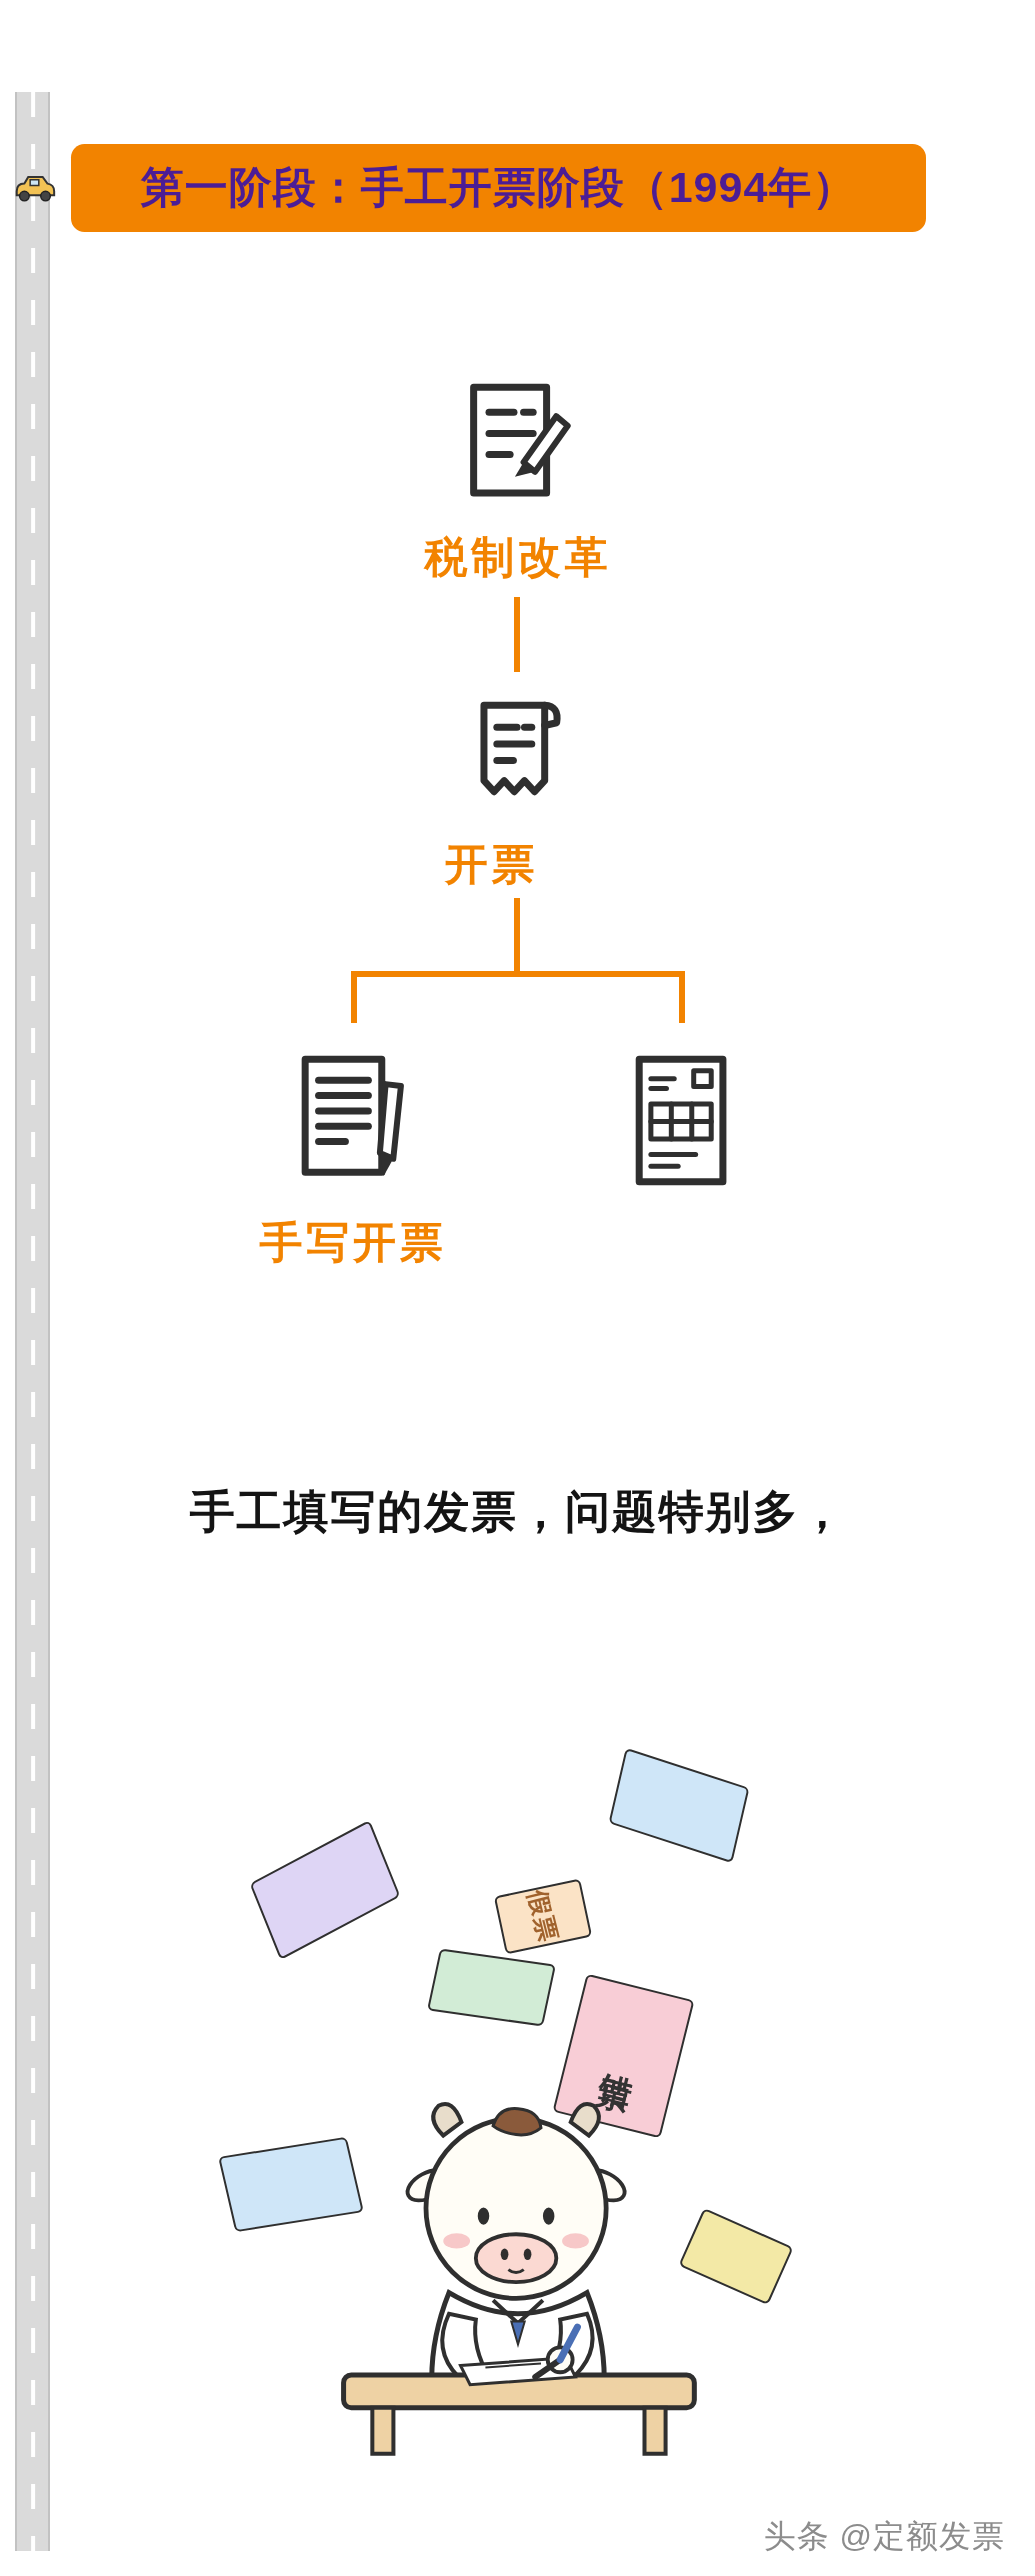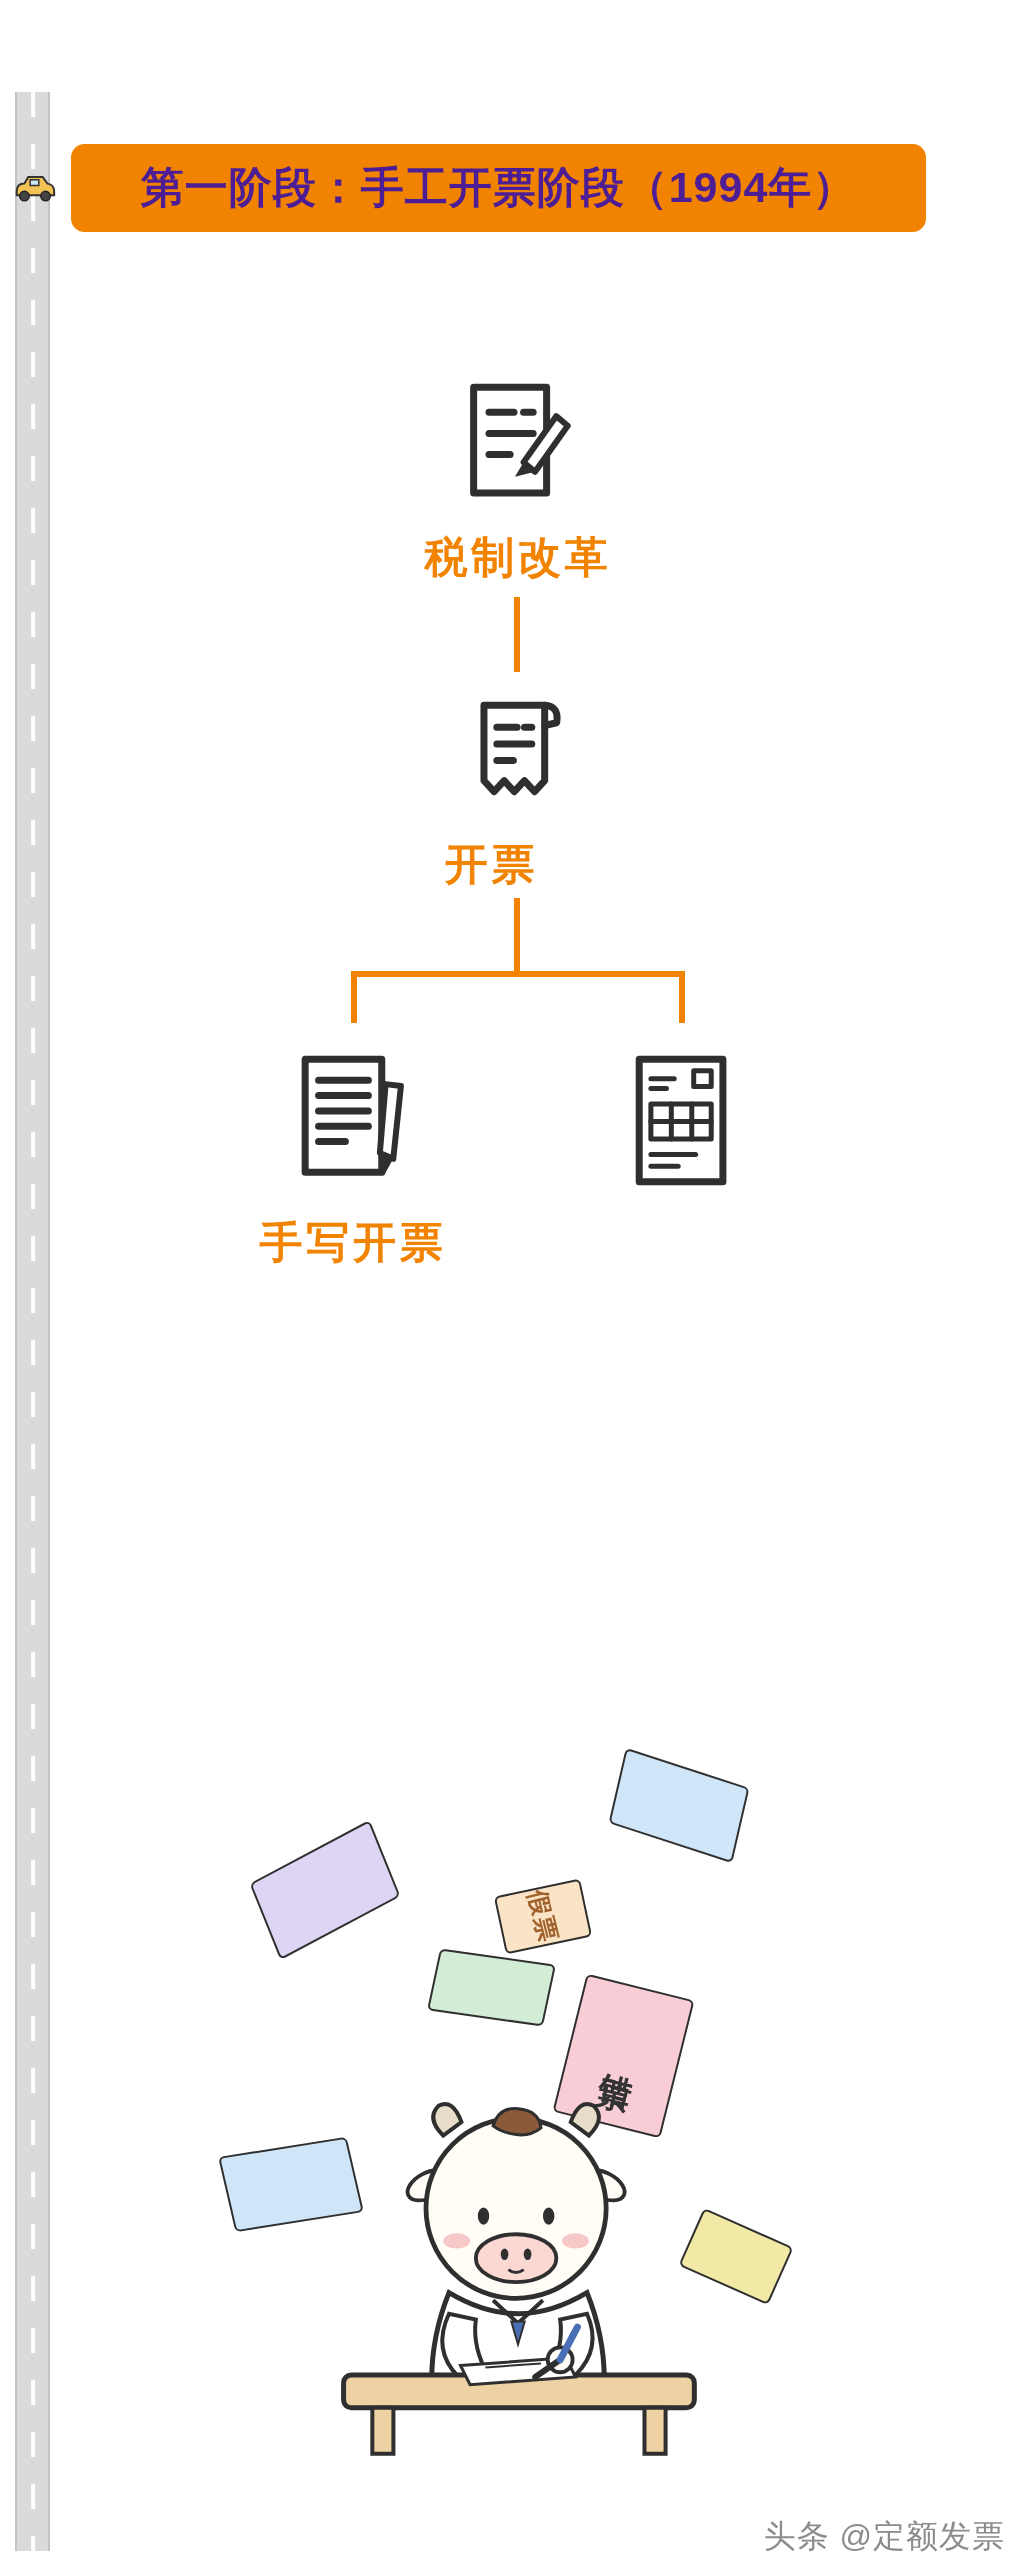"手工填写的发票，问题特别多，" div { html: none -> <div>手工填写的发票，问题特别多，</div> }
